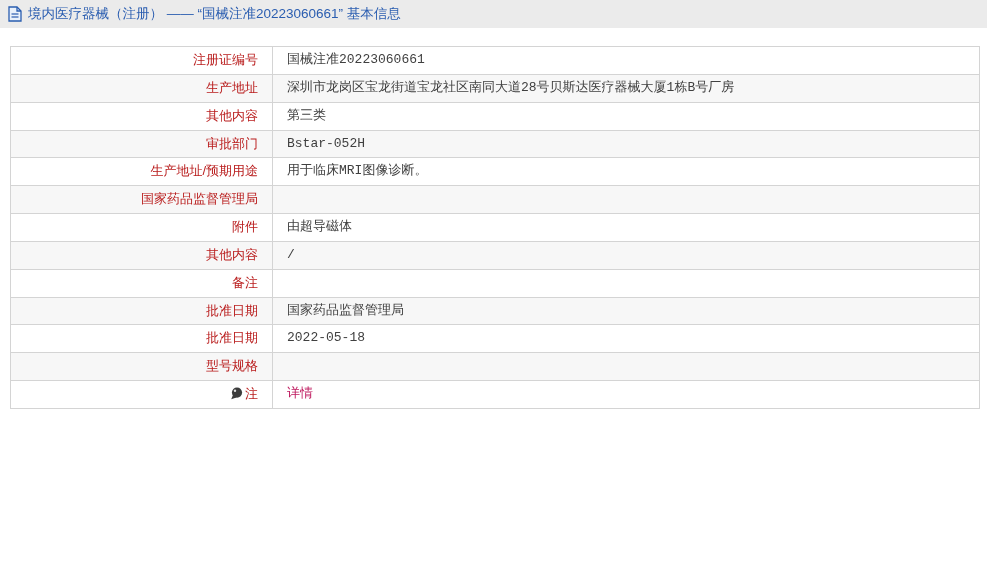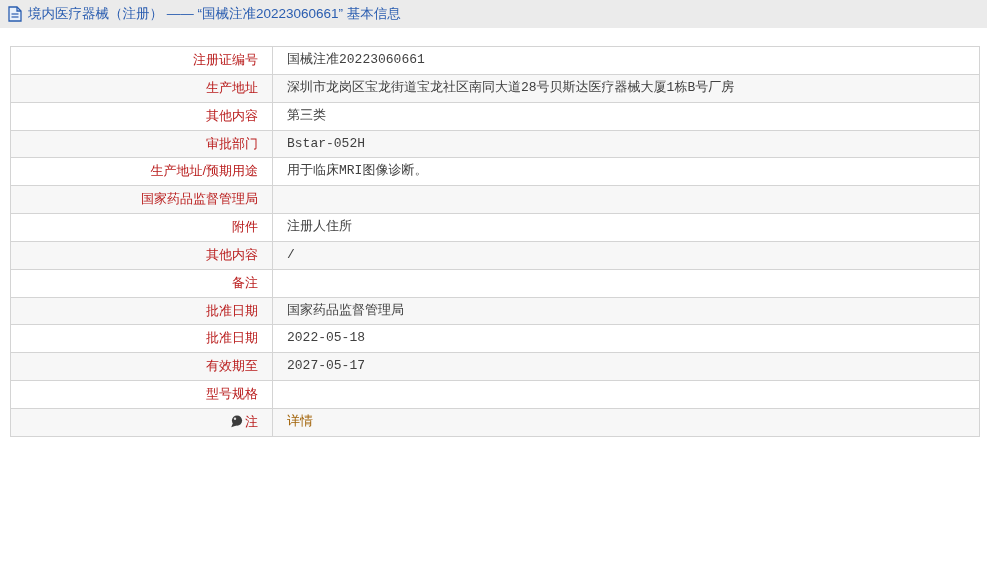"注册人住所" td.val { text: 注册人住所 -> 由超导磁体 }
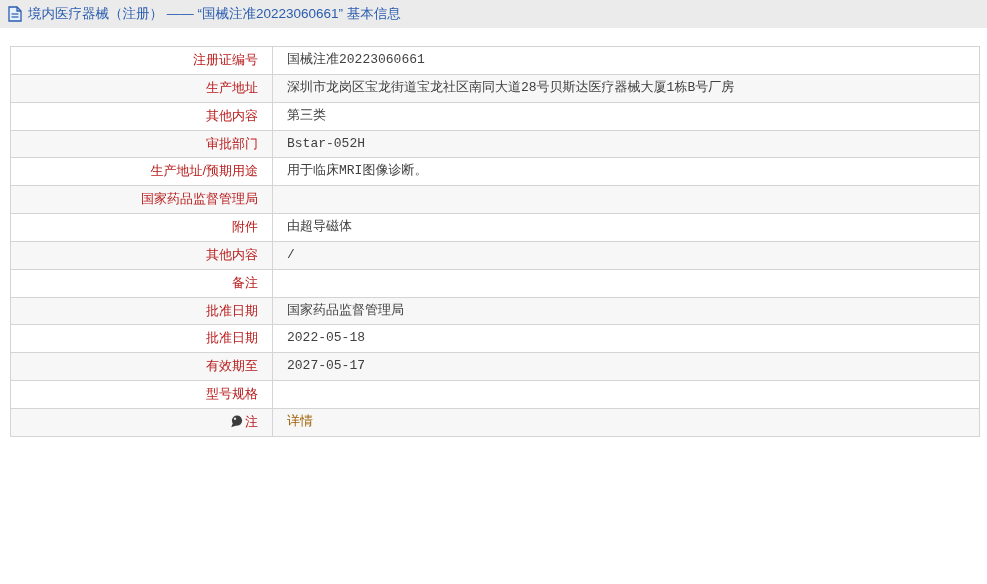"有效期至" tr { html: <tr> <td>有效期至</td> <td>2027-05-17</td> </tr> -> none }
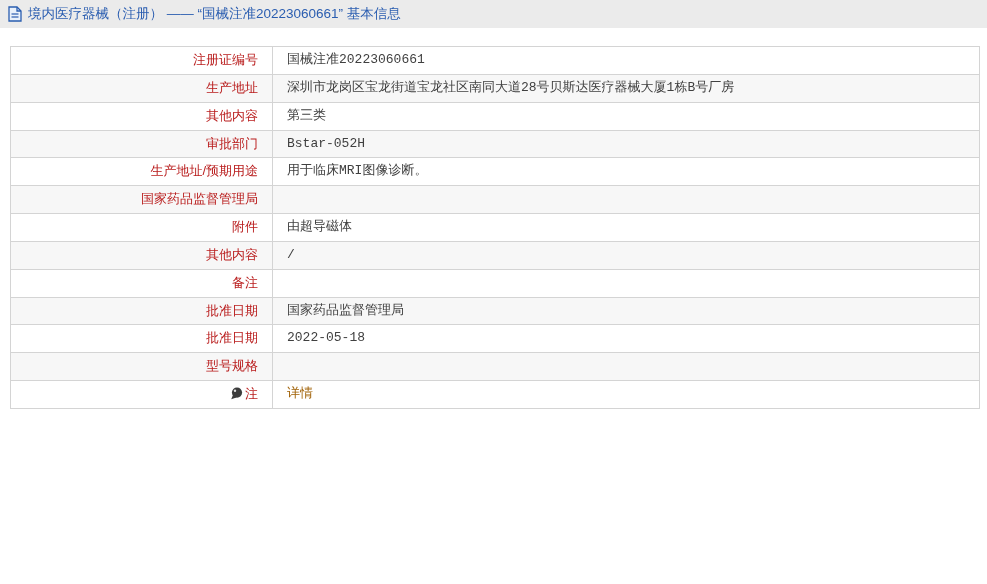"详情" a.details-link { color: #a16207 -> #be185d }
